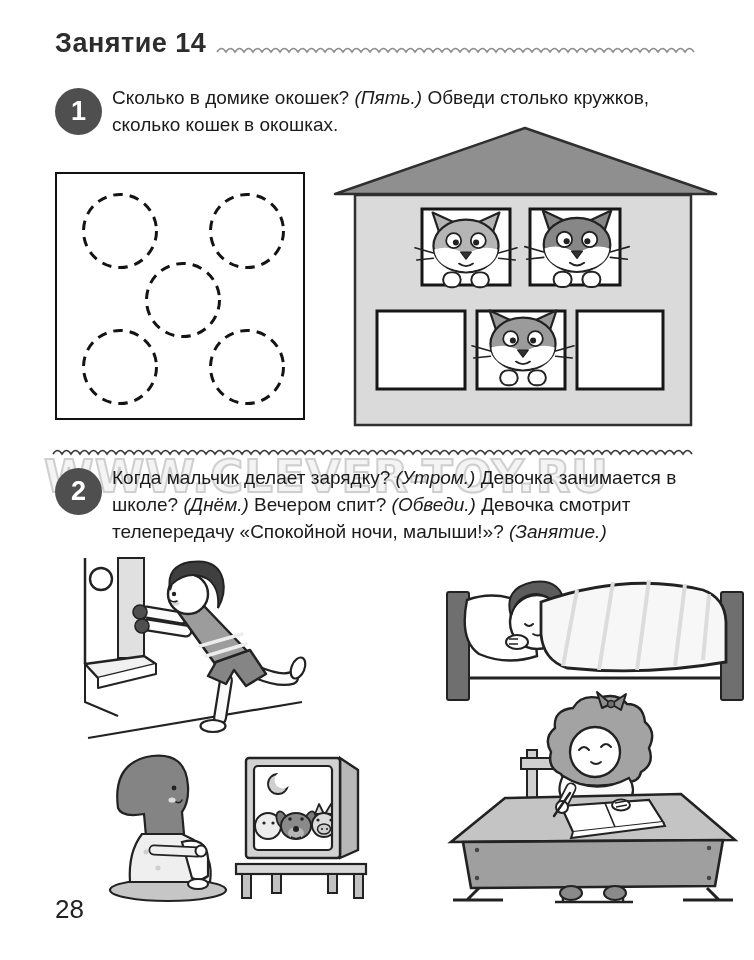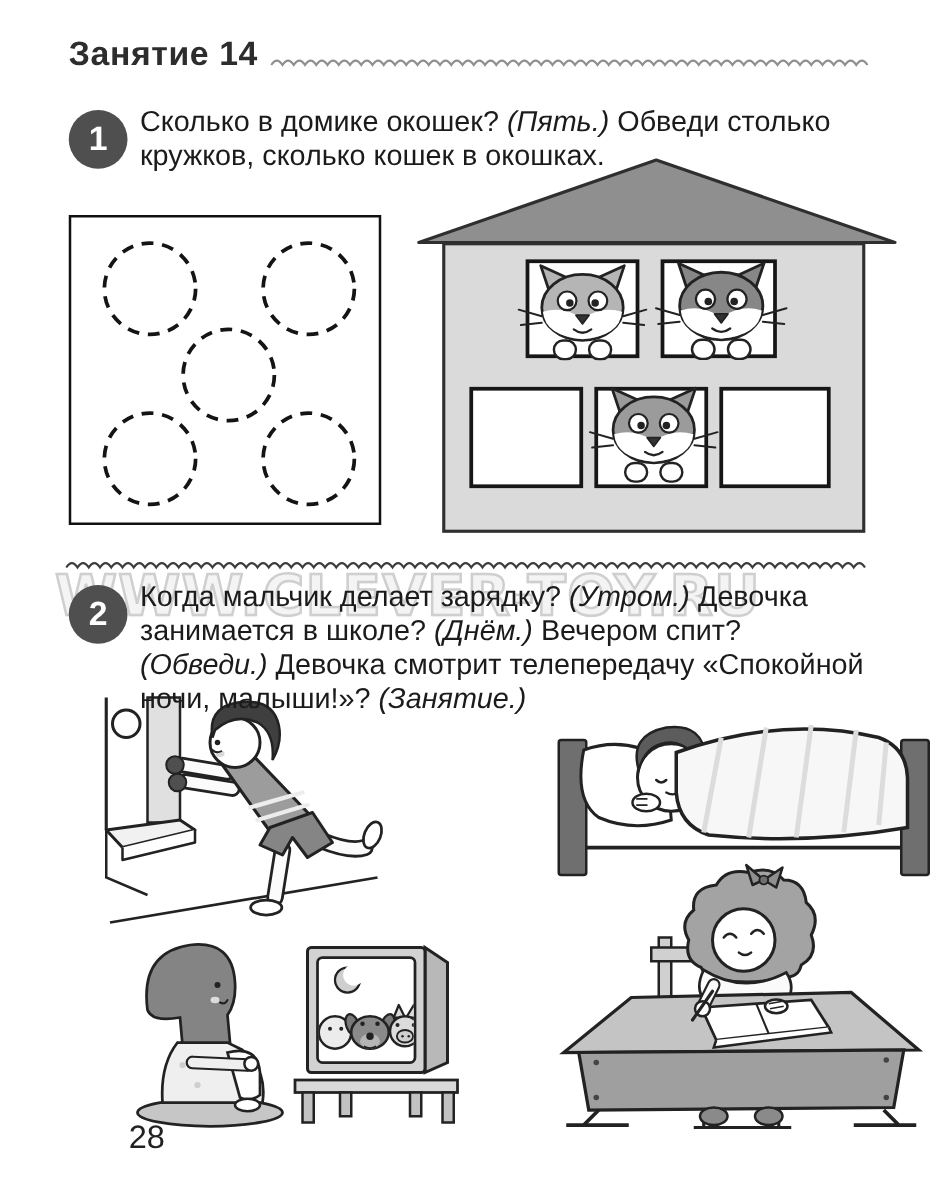"Сколько в домике окошек? (Пять.)" .task-text { font-size: 23px -> 19px }
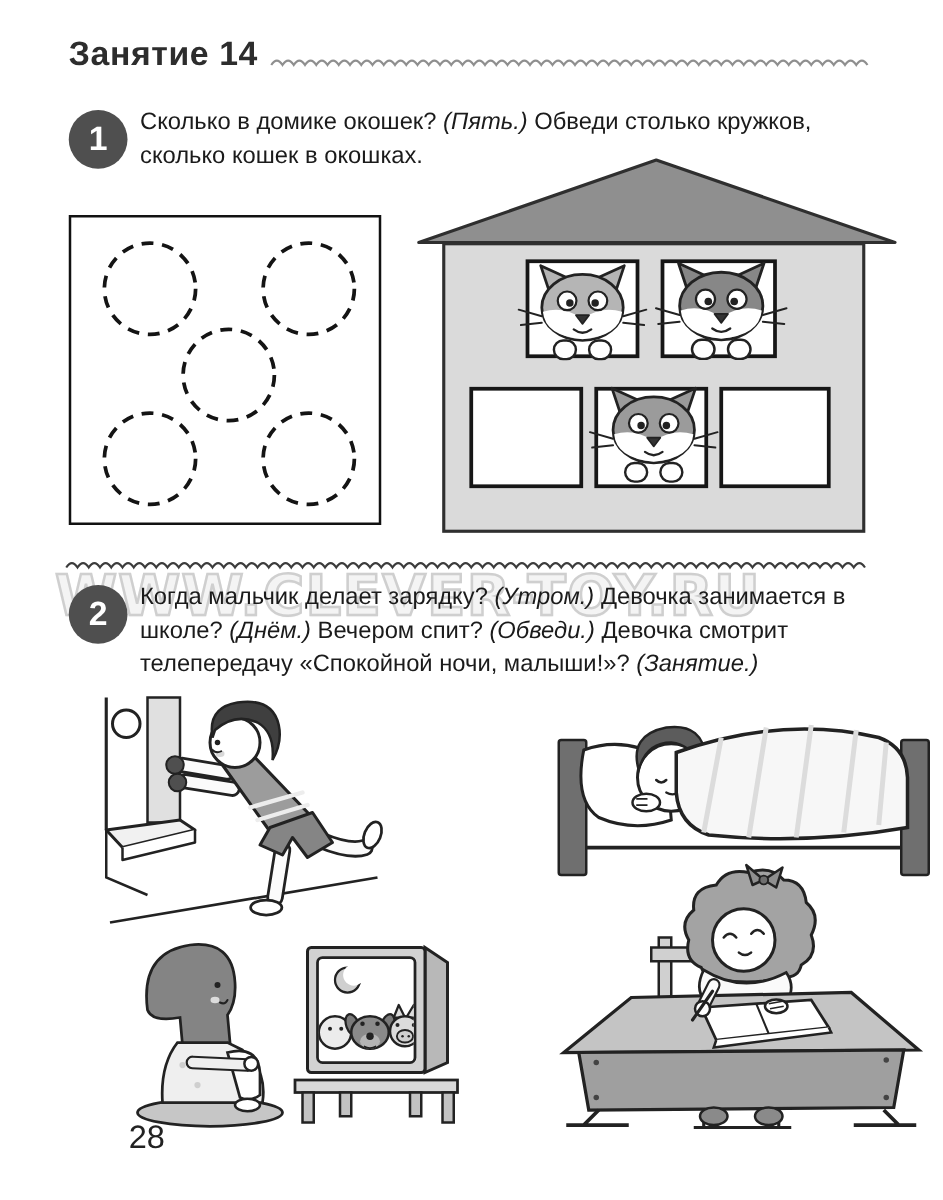"28" .page-number { margin-left: 48px -> none }
